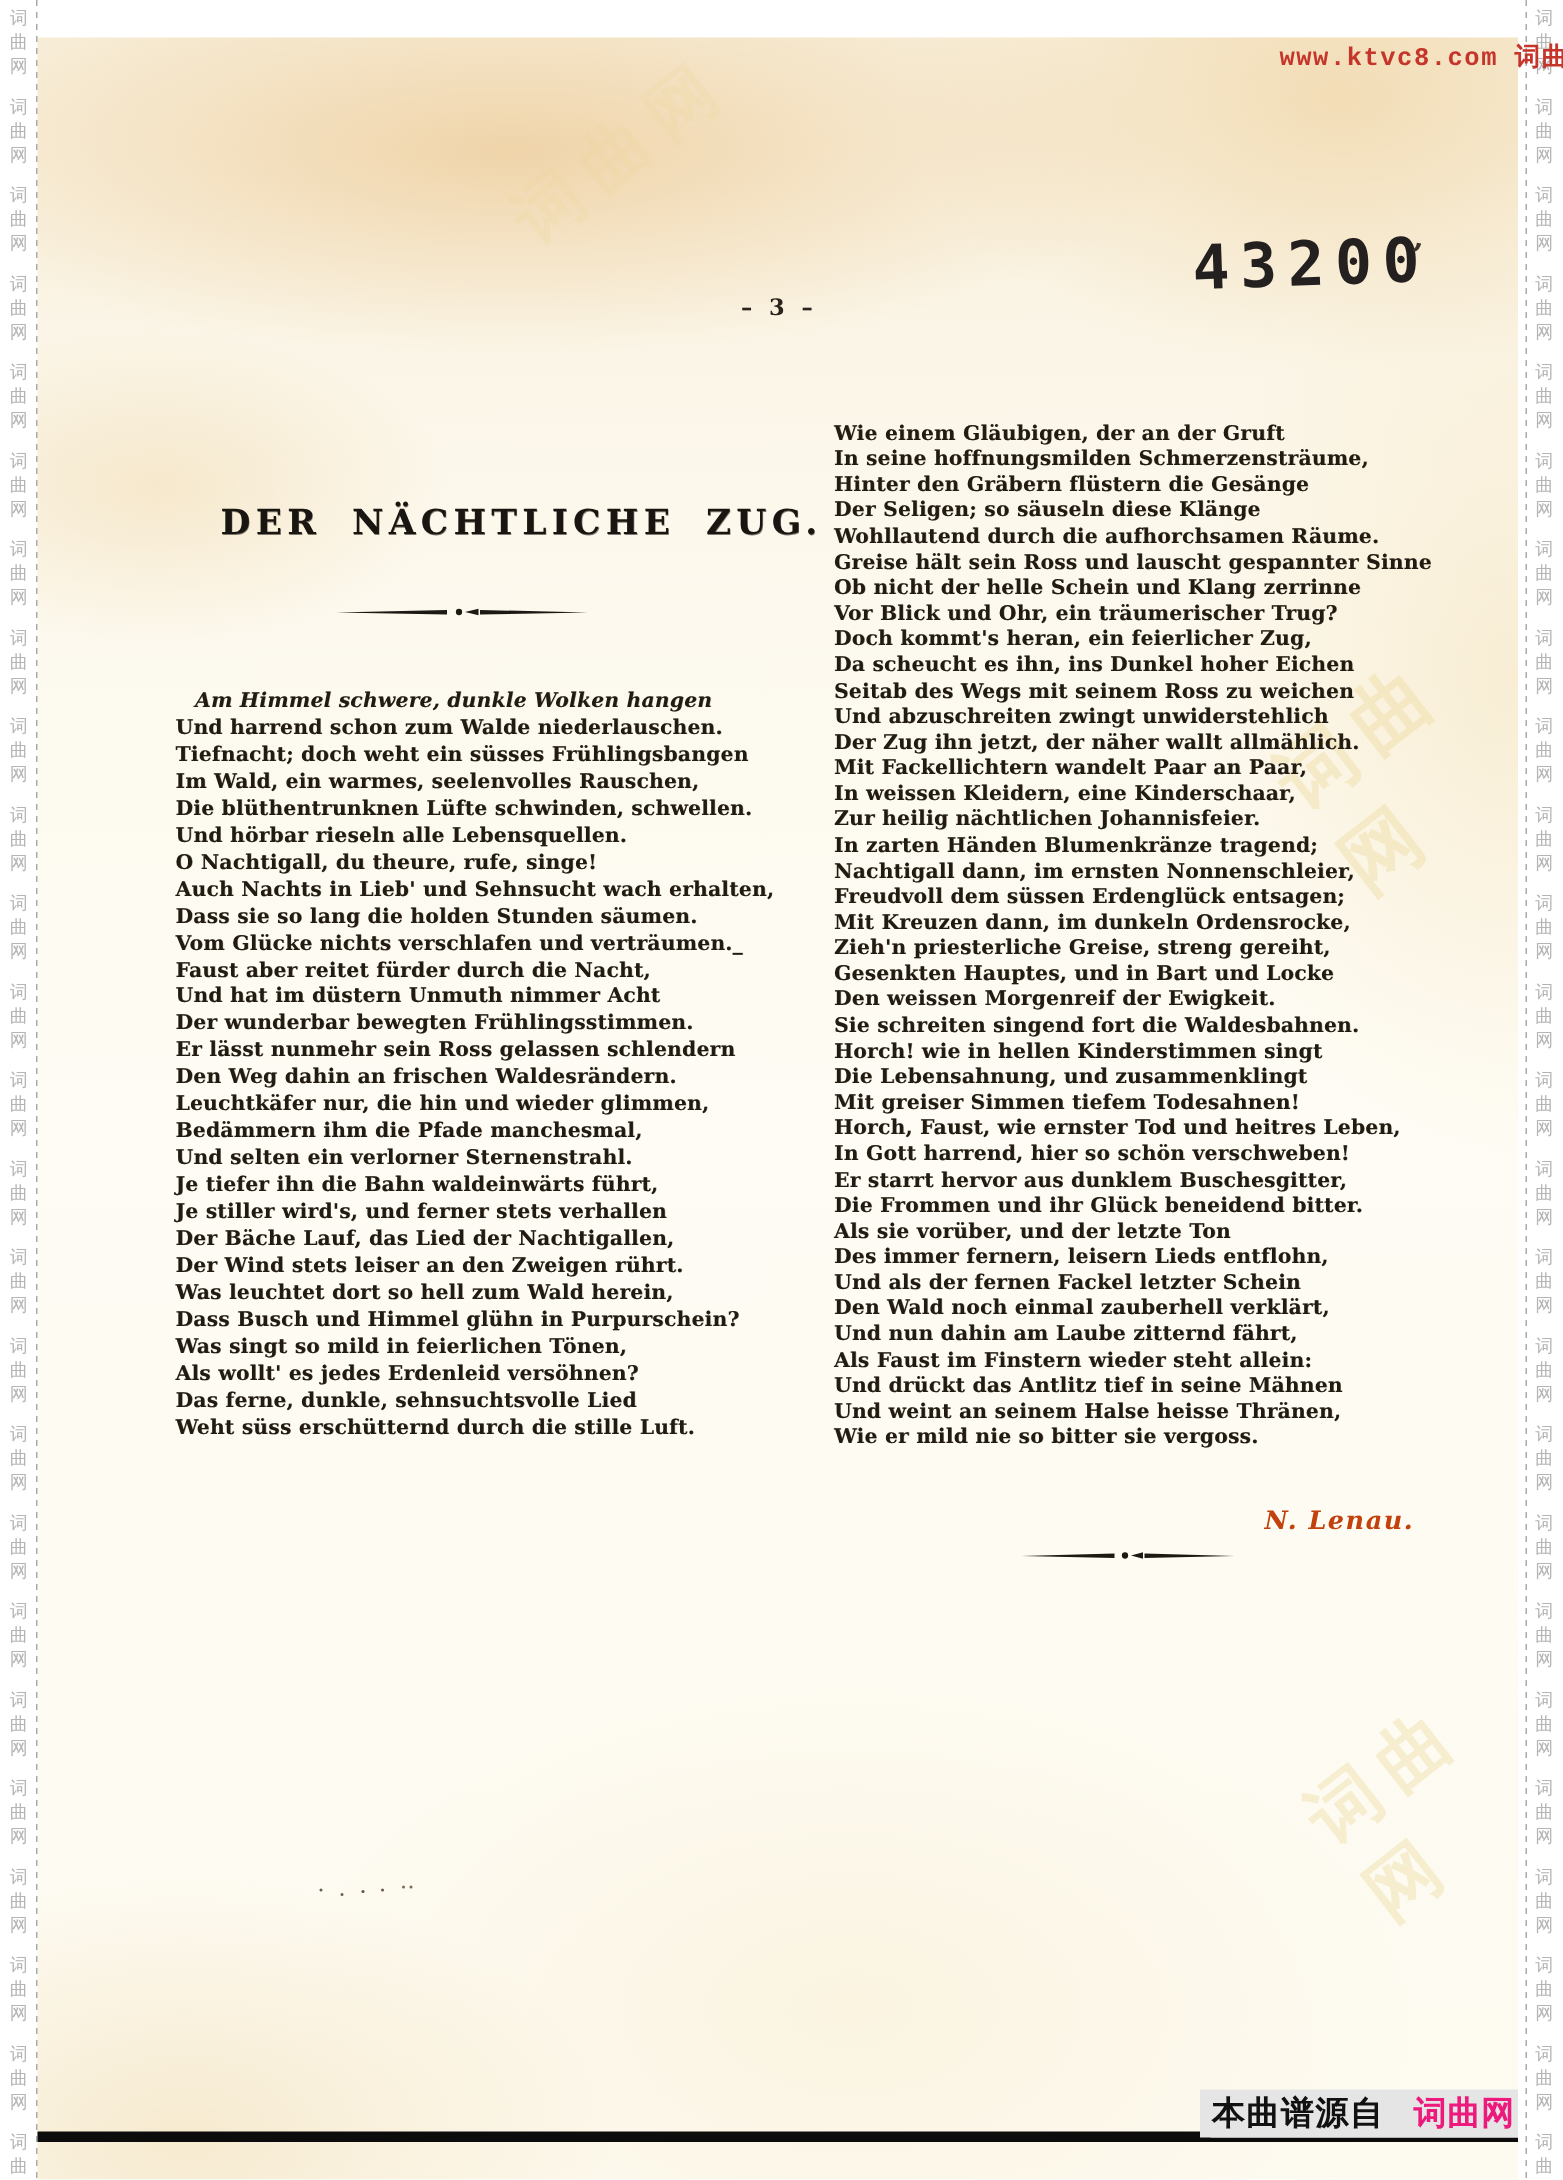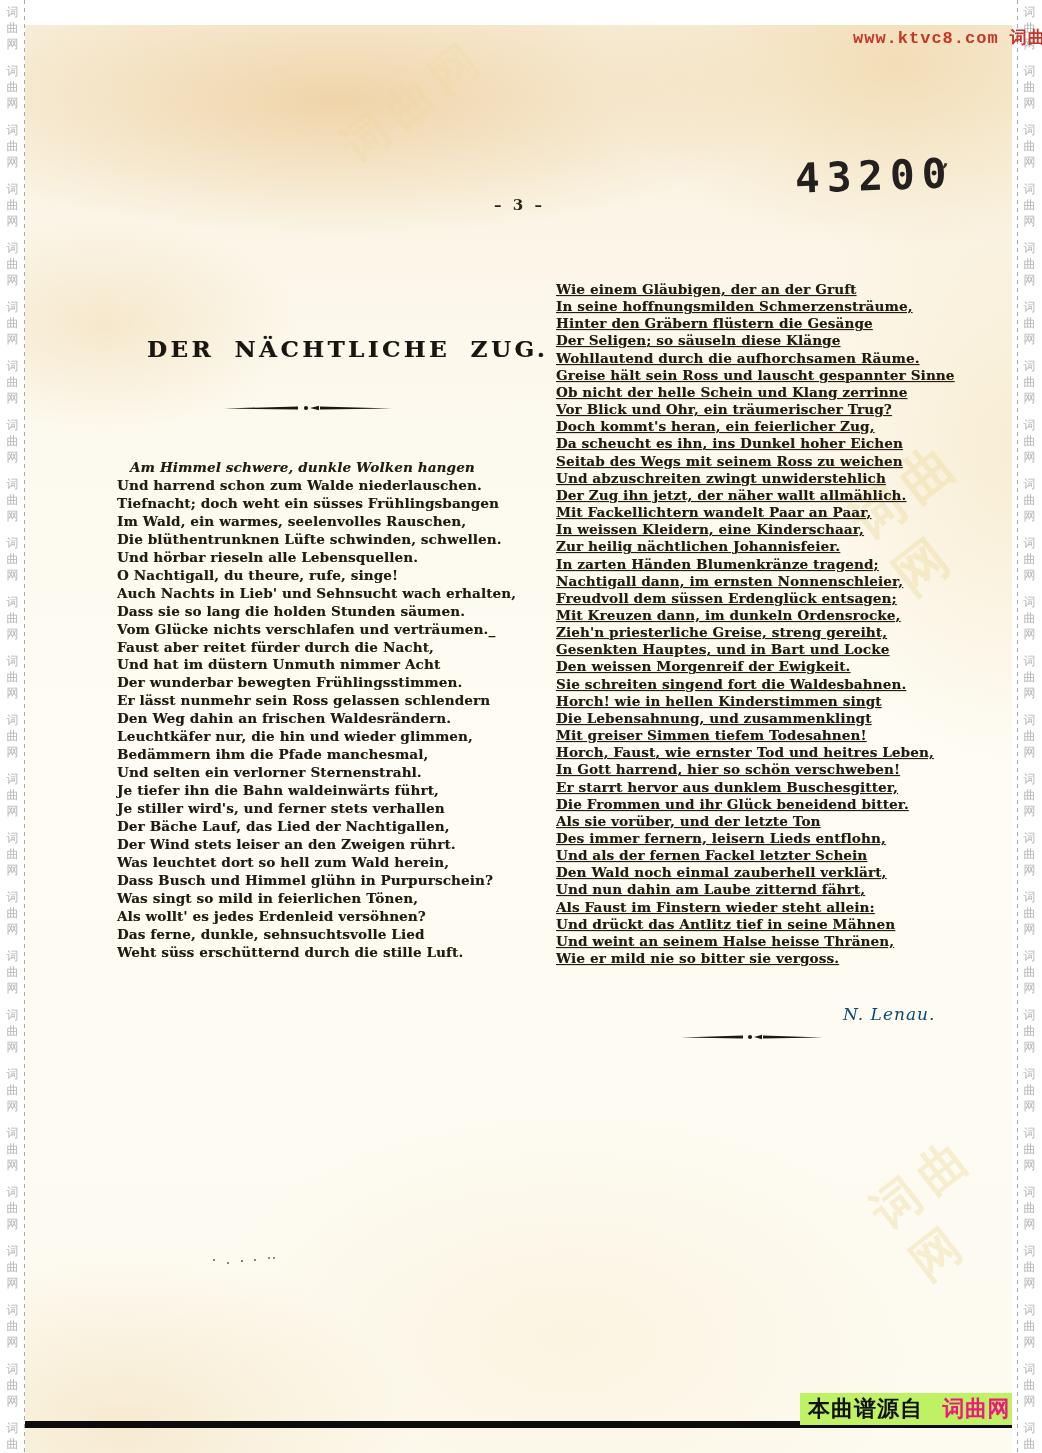"Wie einem Gläubigen, der an" .poem-right .poem-line { text-decoration: underline -> none }
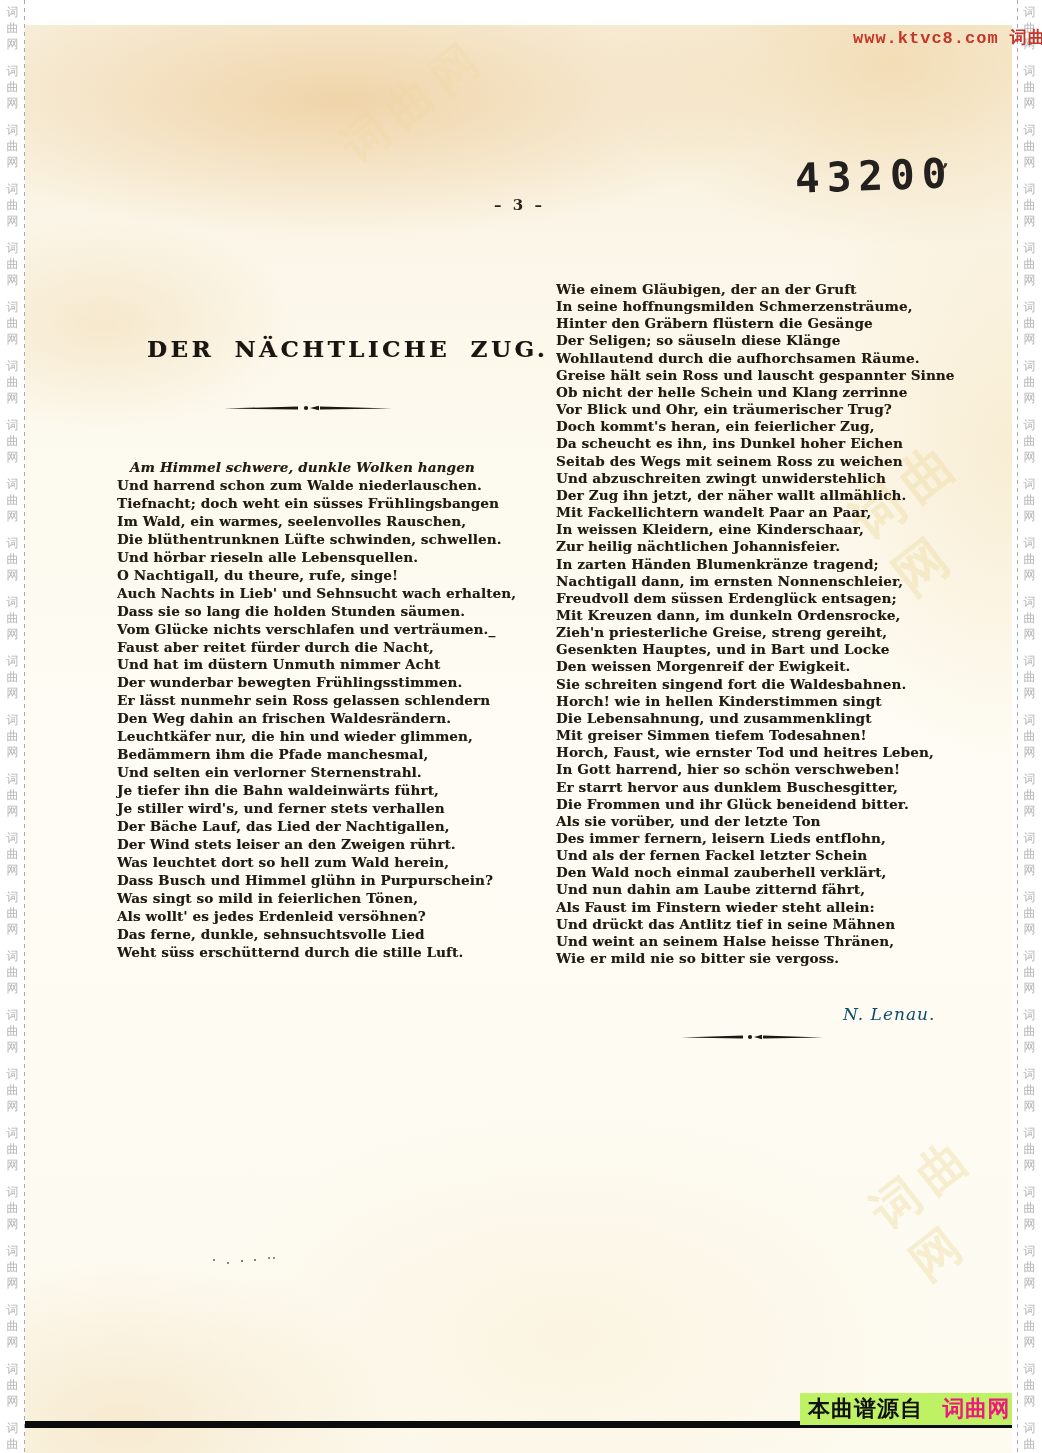"N. Lenau." .signature { color: #0c4a6e -> #c2410c; font-weight: 400 -> 700 }
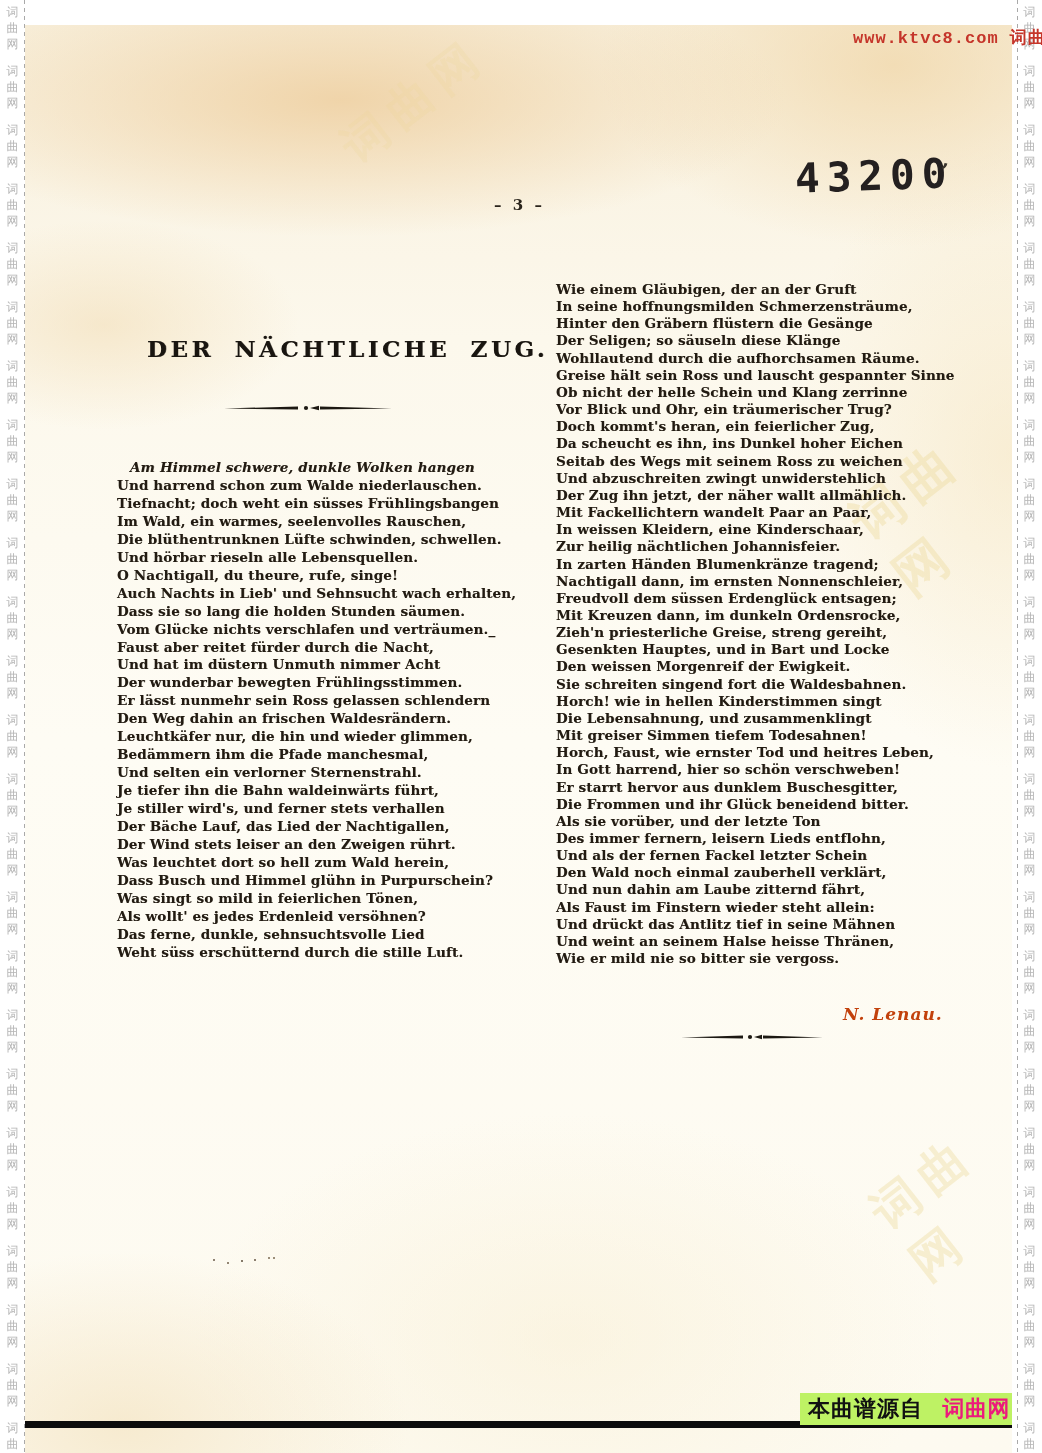"本曲谱源自" .footer-box { background: #bef264 -> #e5e5e5 }
